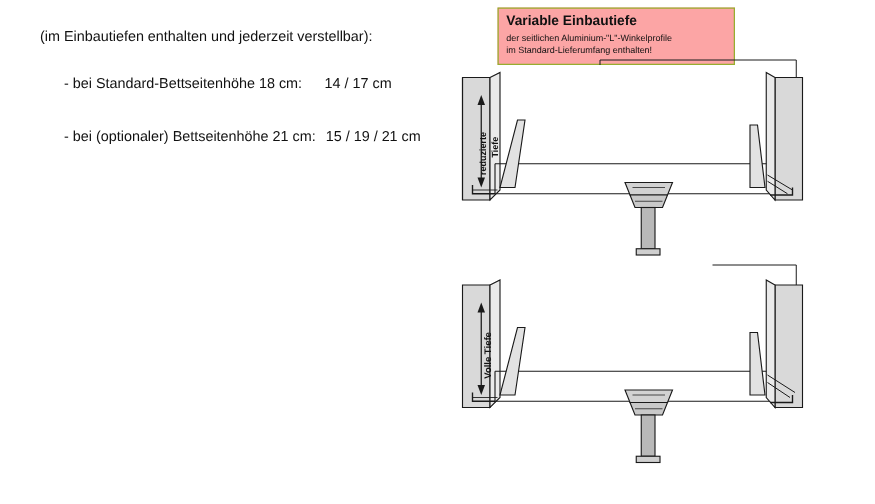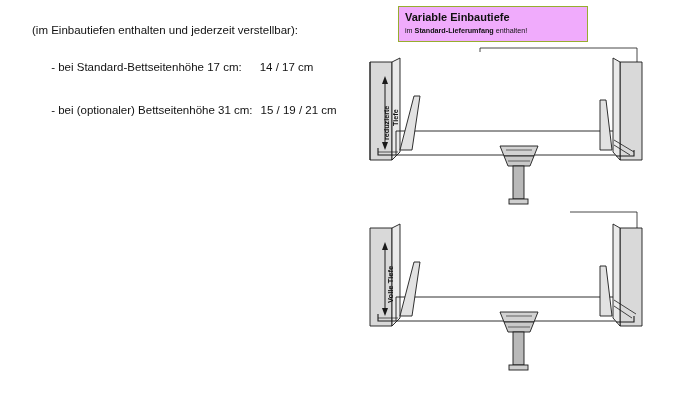"Variable Einbautiefe" .callout { background: #f0abfc -> #fca5a5 }
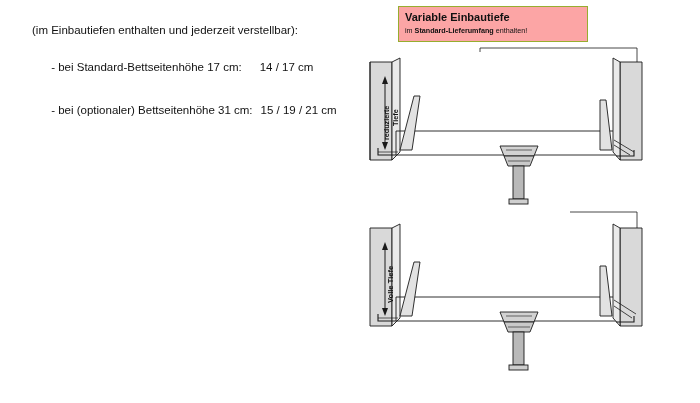"der seitlichen" div.callout-line { html: none -> <div>der seitlichen Aluminium-"L"-Winkelprofile</div> }
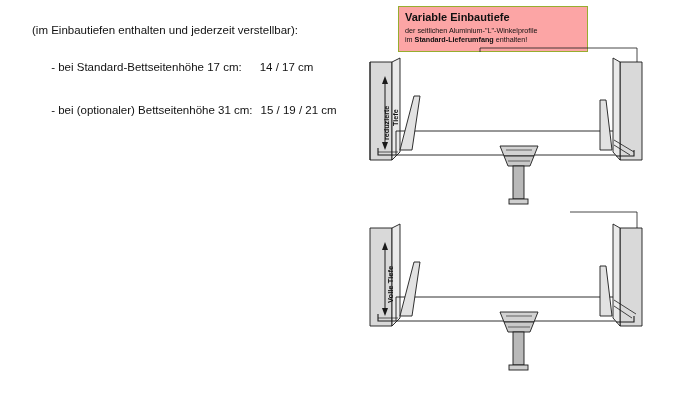"Standard-Lieferumfang" .callout-line b { font-weight: bold -> normal }
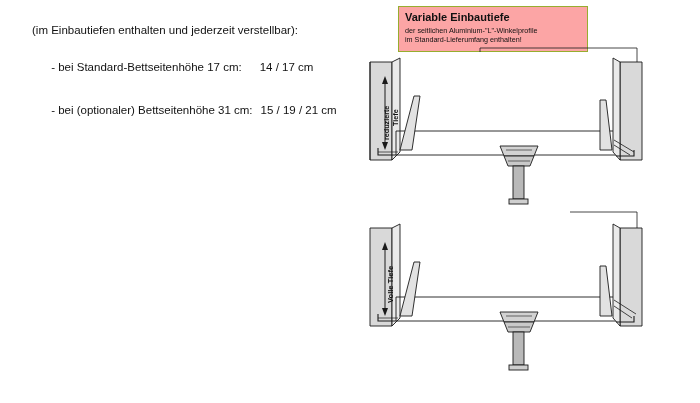"- bei Standard-Bettseitenhöhe 17 cm:" span { text: 17 -> 18 }
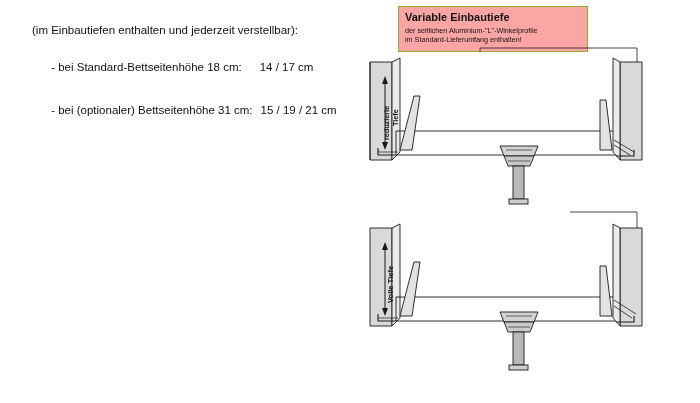"- bei (optionaler) Bettseitenhöhe 31" span { text: 31 -> 21 }
